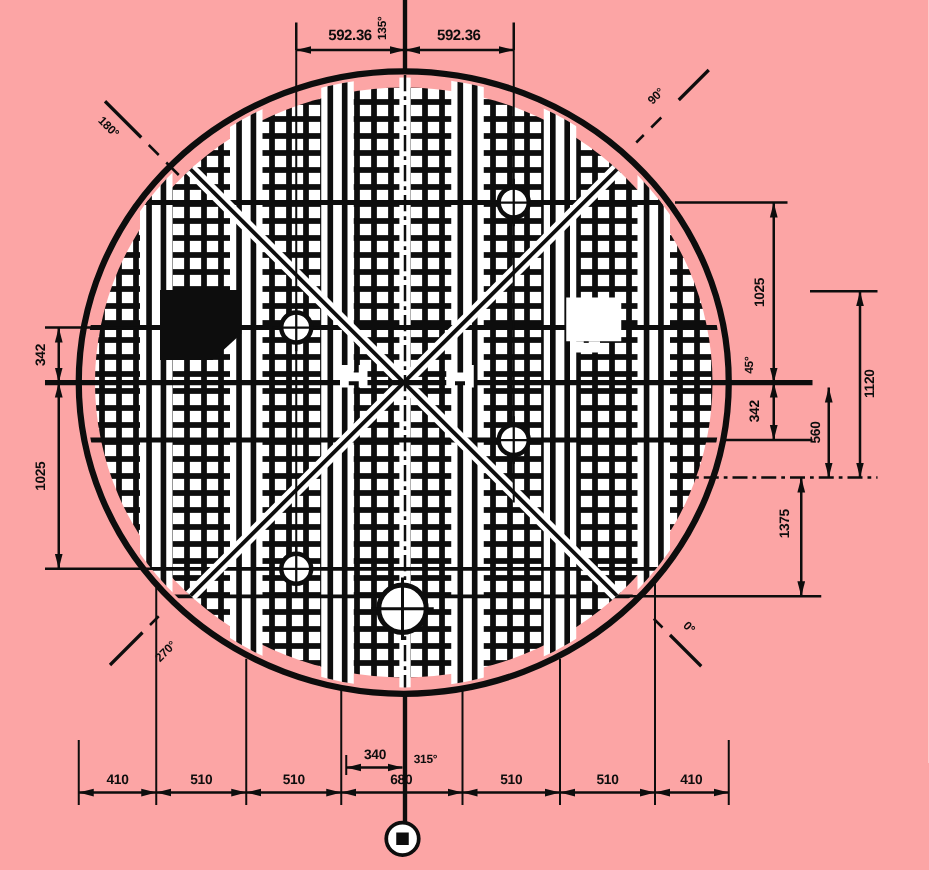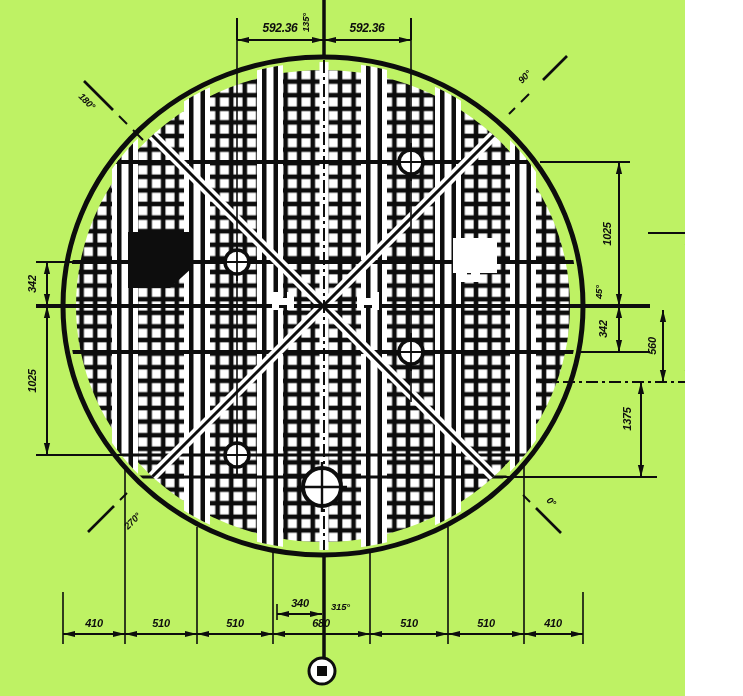"592.36" .stage { background: #bef264 -> #fca5a5; font-style: italic -> none; width: 685px -> 743px }
